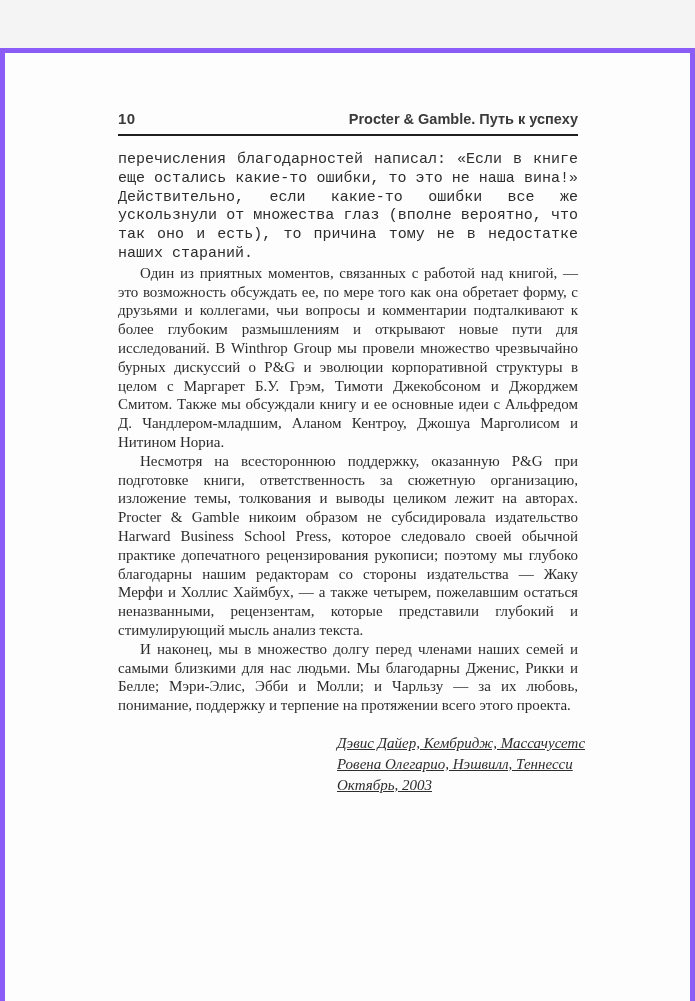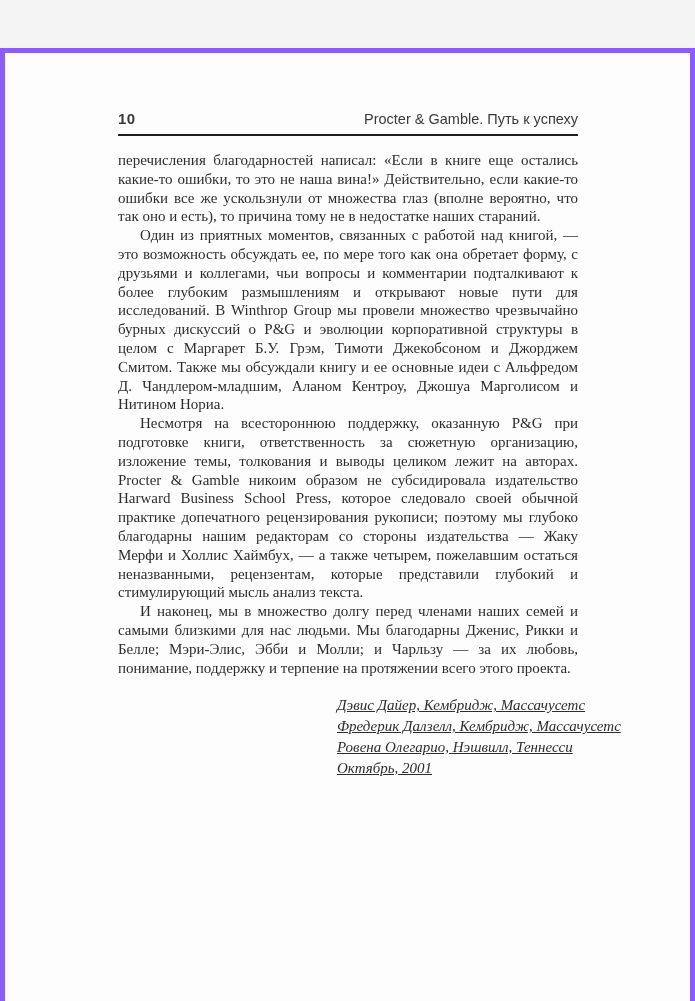"Procter & Gamble. Путь к" .runtitle { font-weight: normal -> bold }
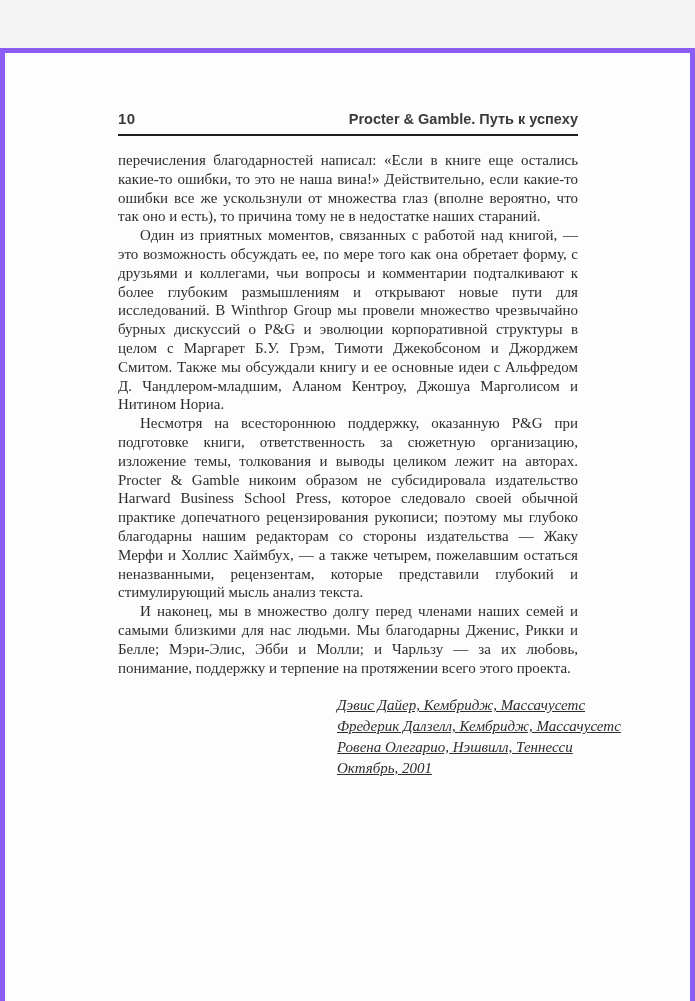"перечисления благодарностей написал:" .para.noindent { font-family: none -> Liberation Mono, monospace }
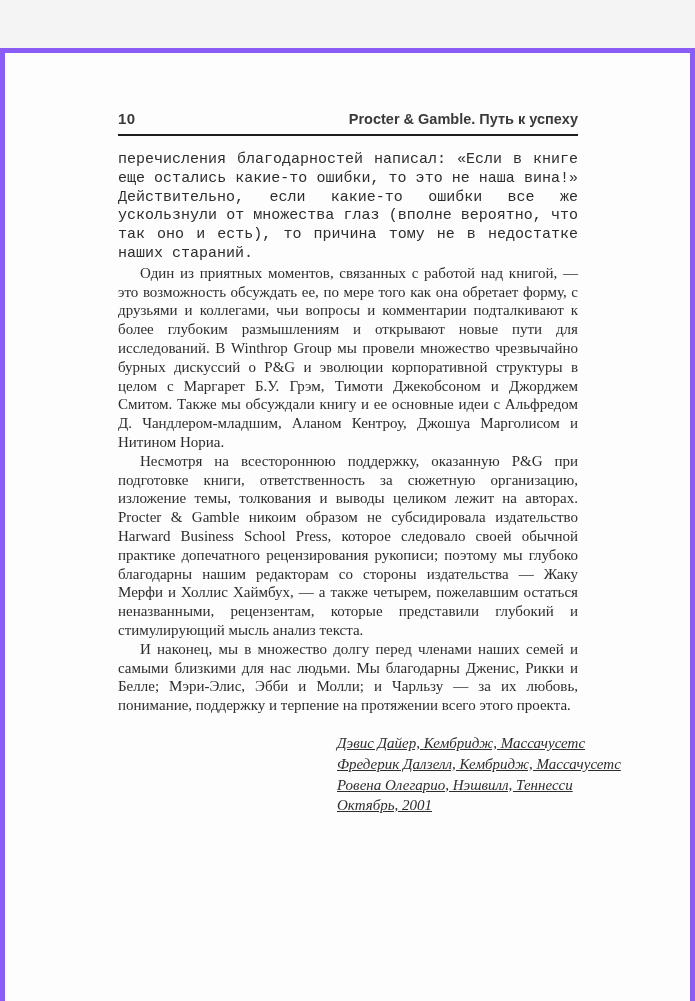"Фредерик Далзелл, Кембридж, Массачусетс" div.sig-line { html: <div>Фредерик Далзелл, Кембридж, Массачусетс</div> -> none }
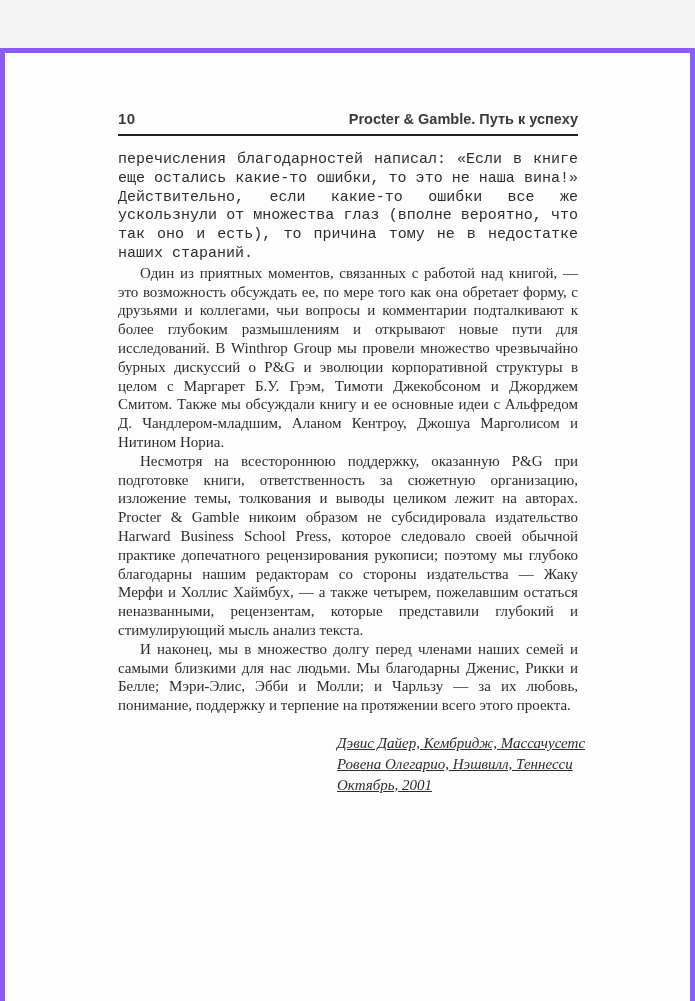"Октябрь, 2001" div.sig-line { text: 2001 -> 2003 }
